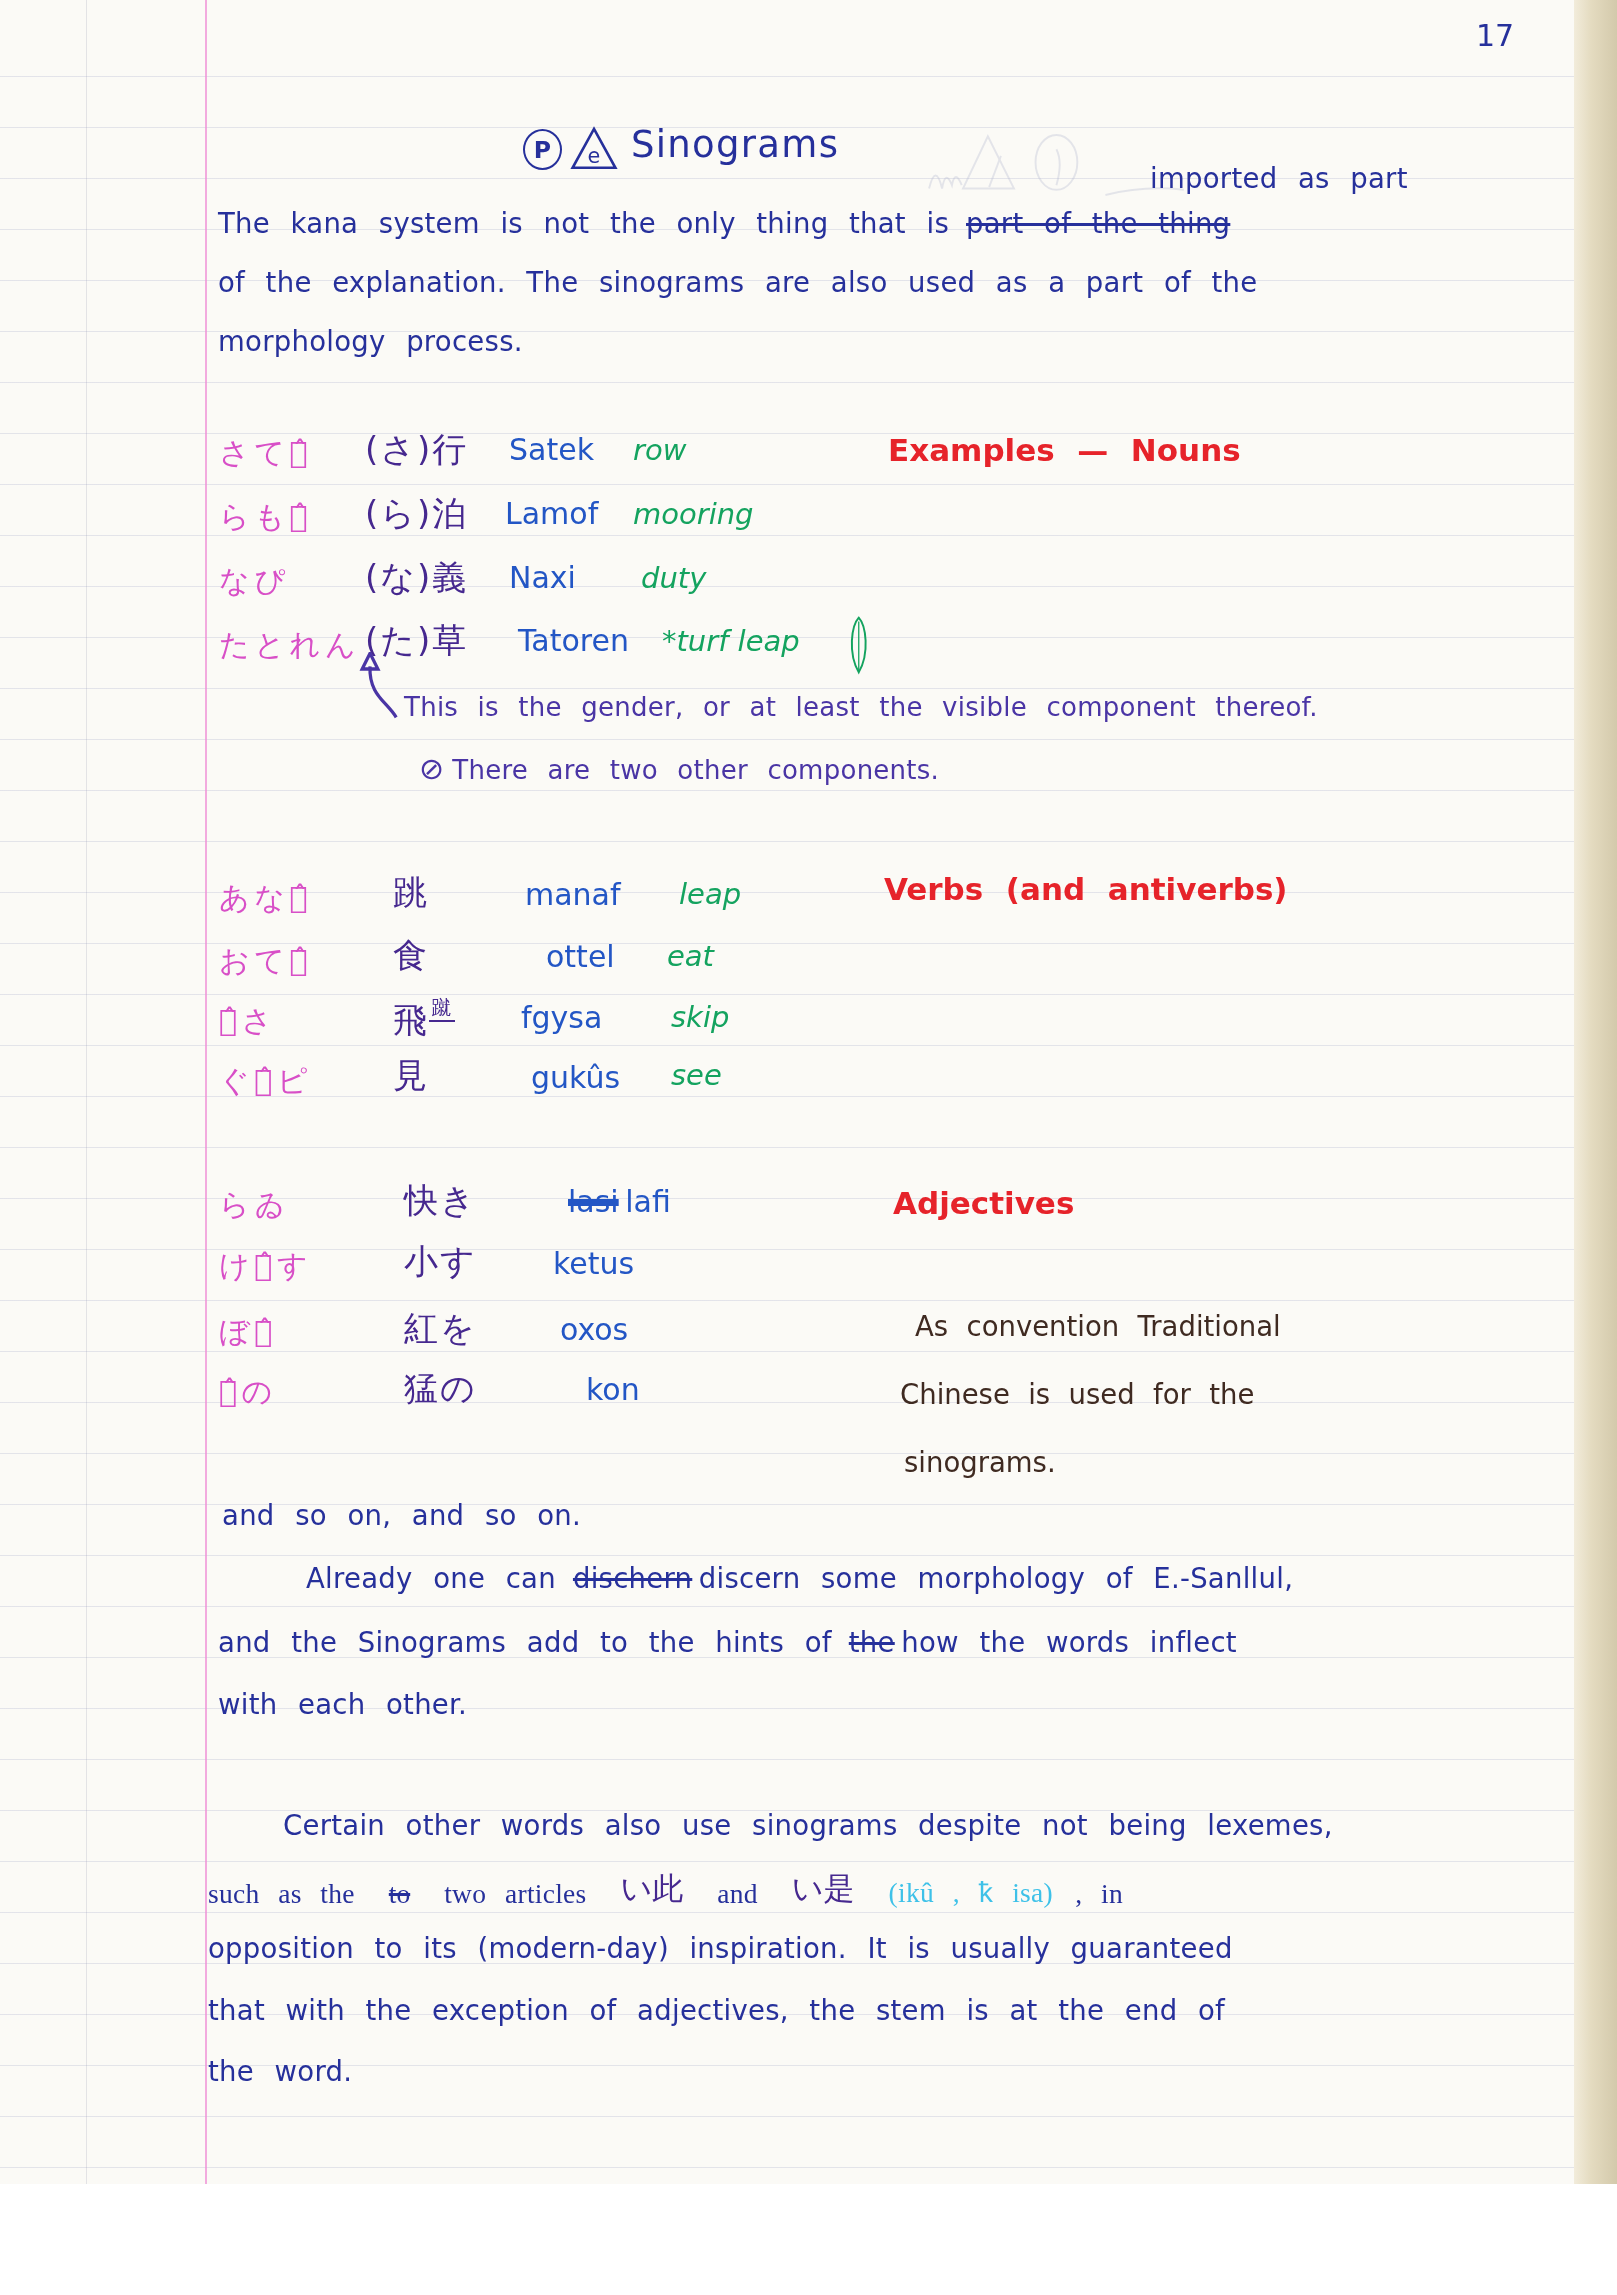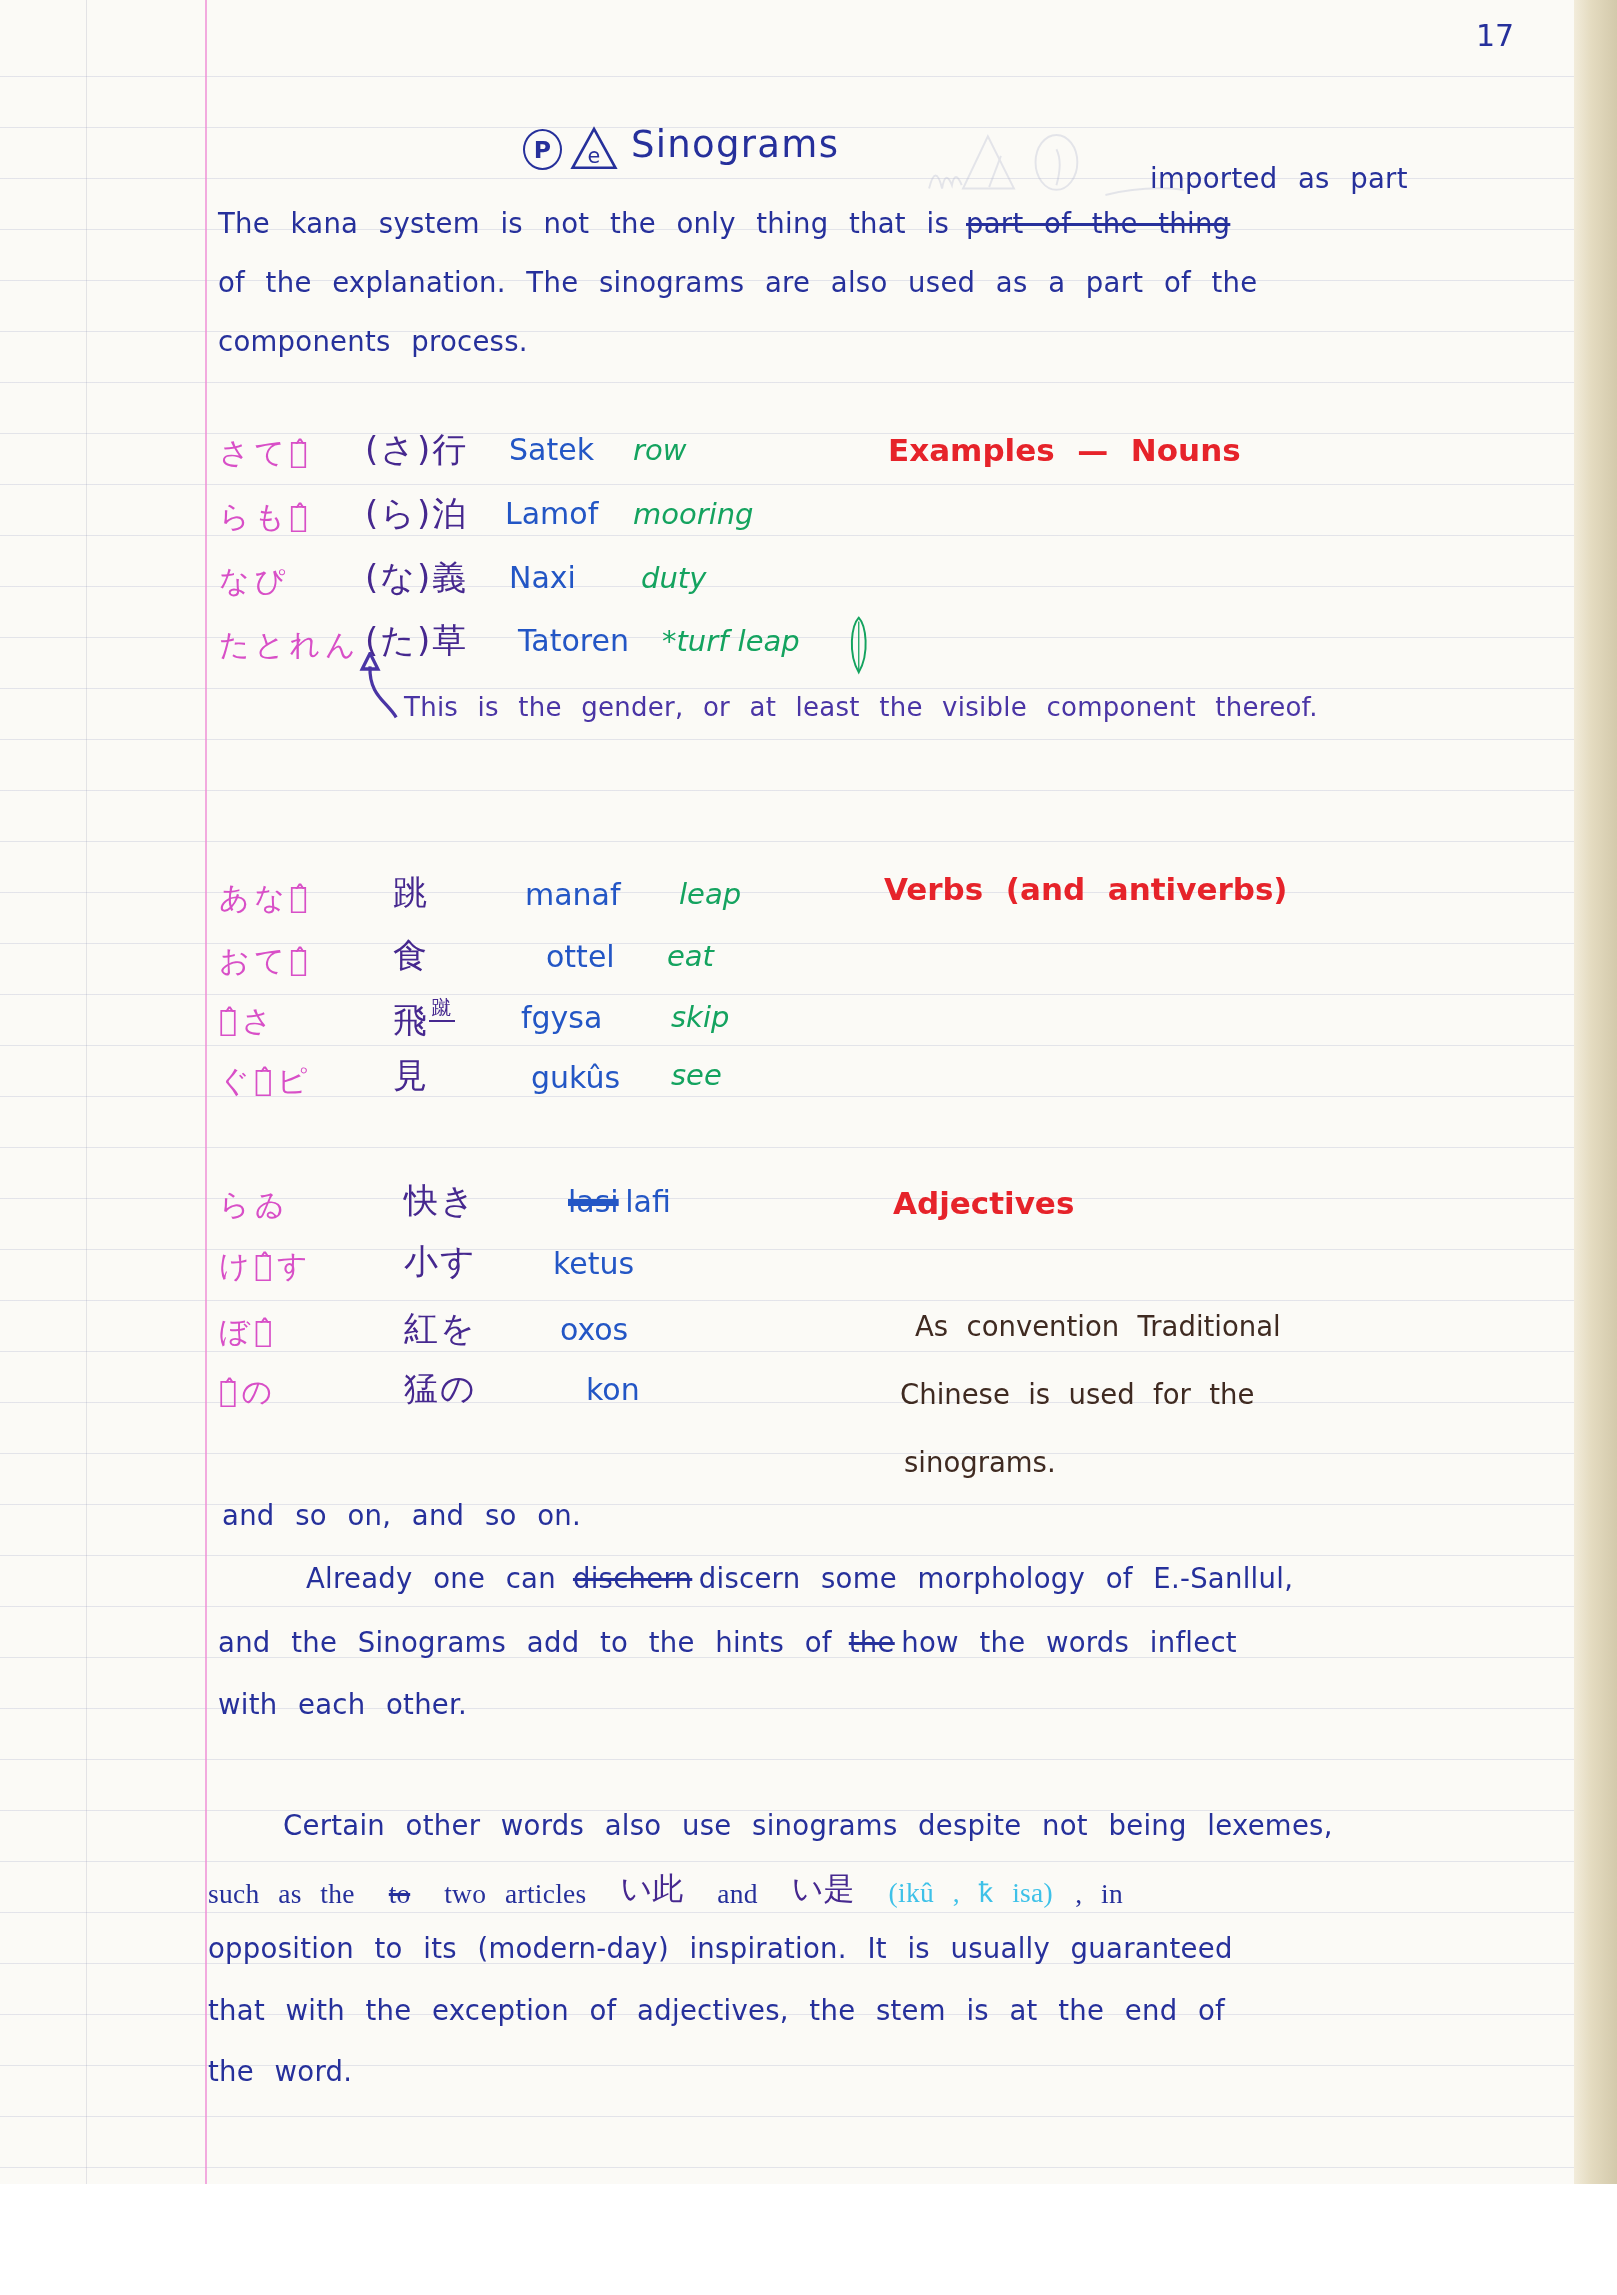"components process." div.abs { text: components -> morphology }
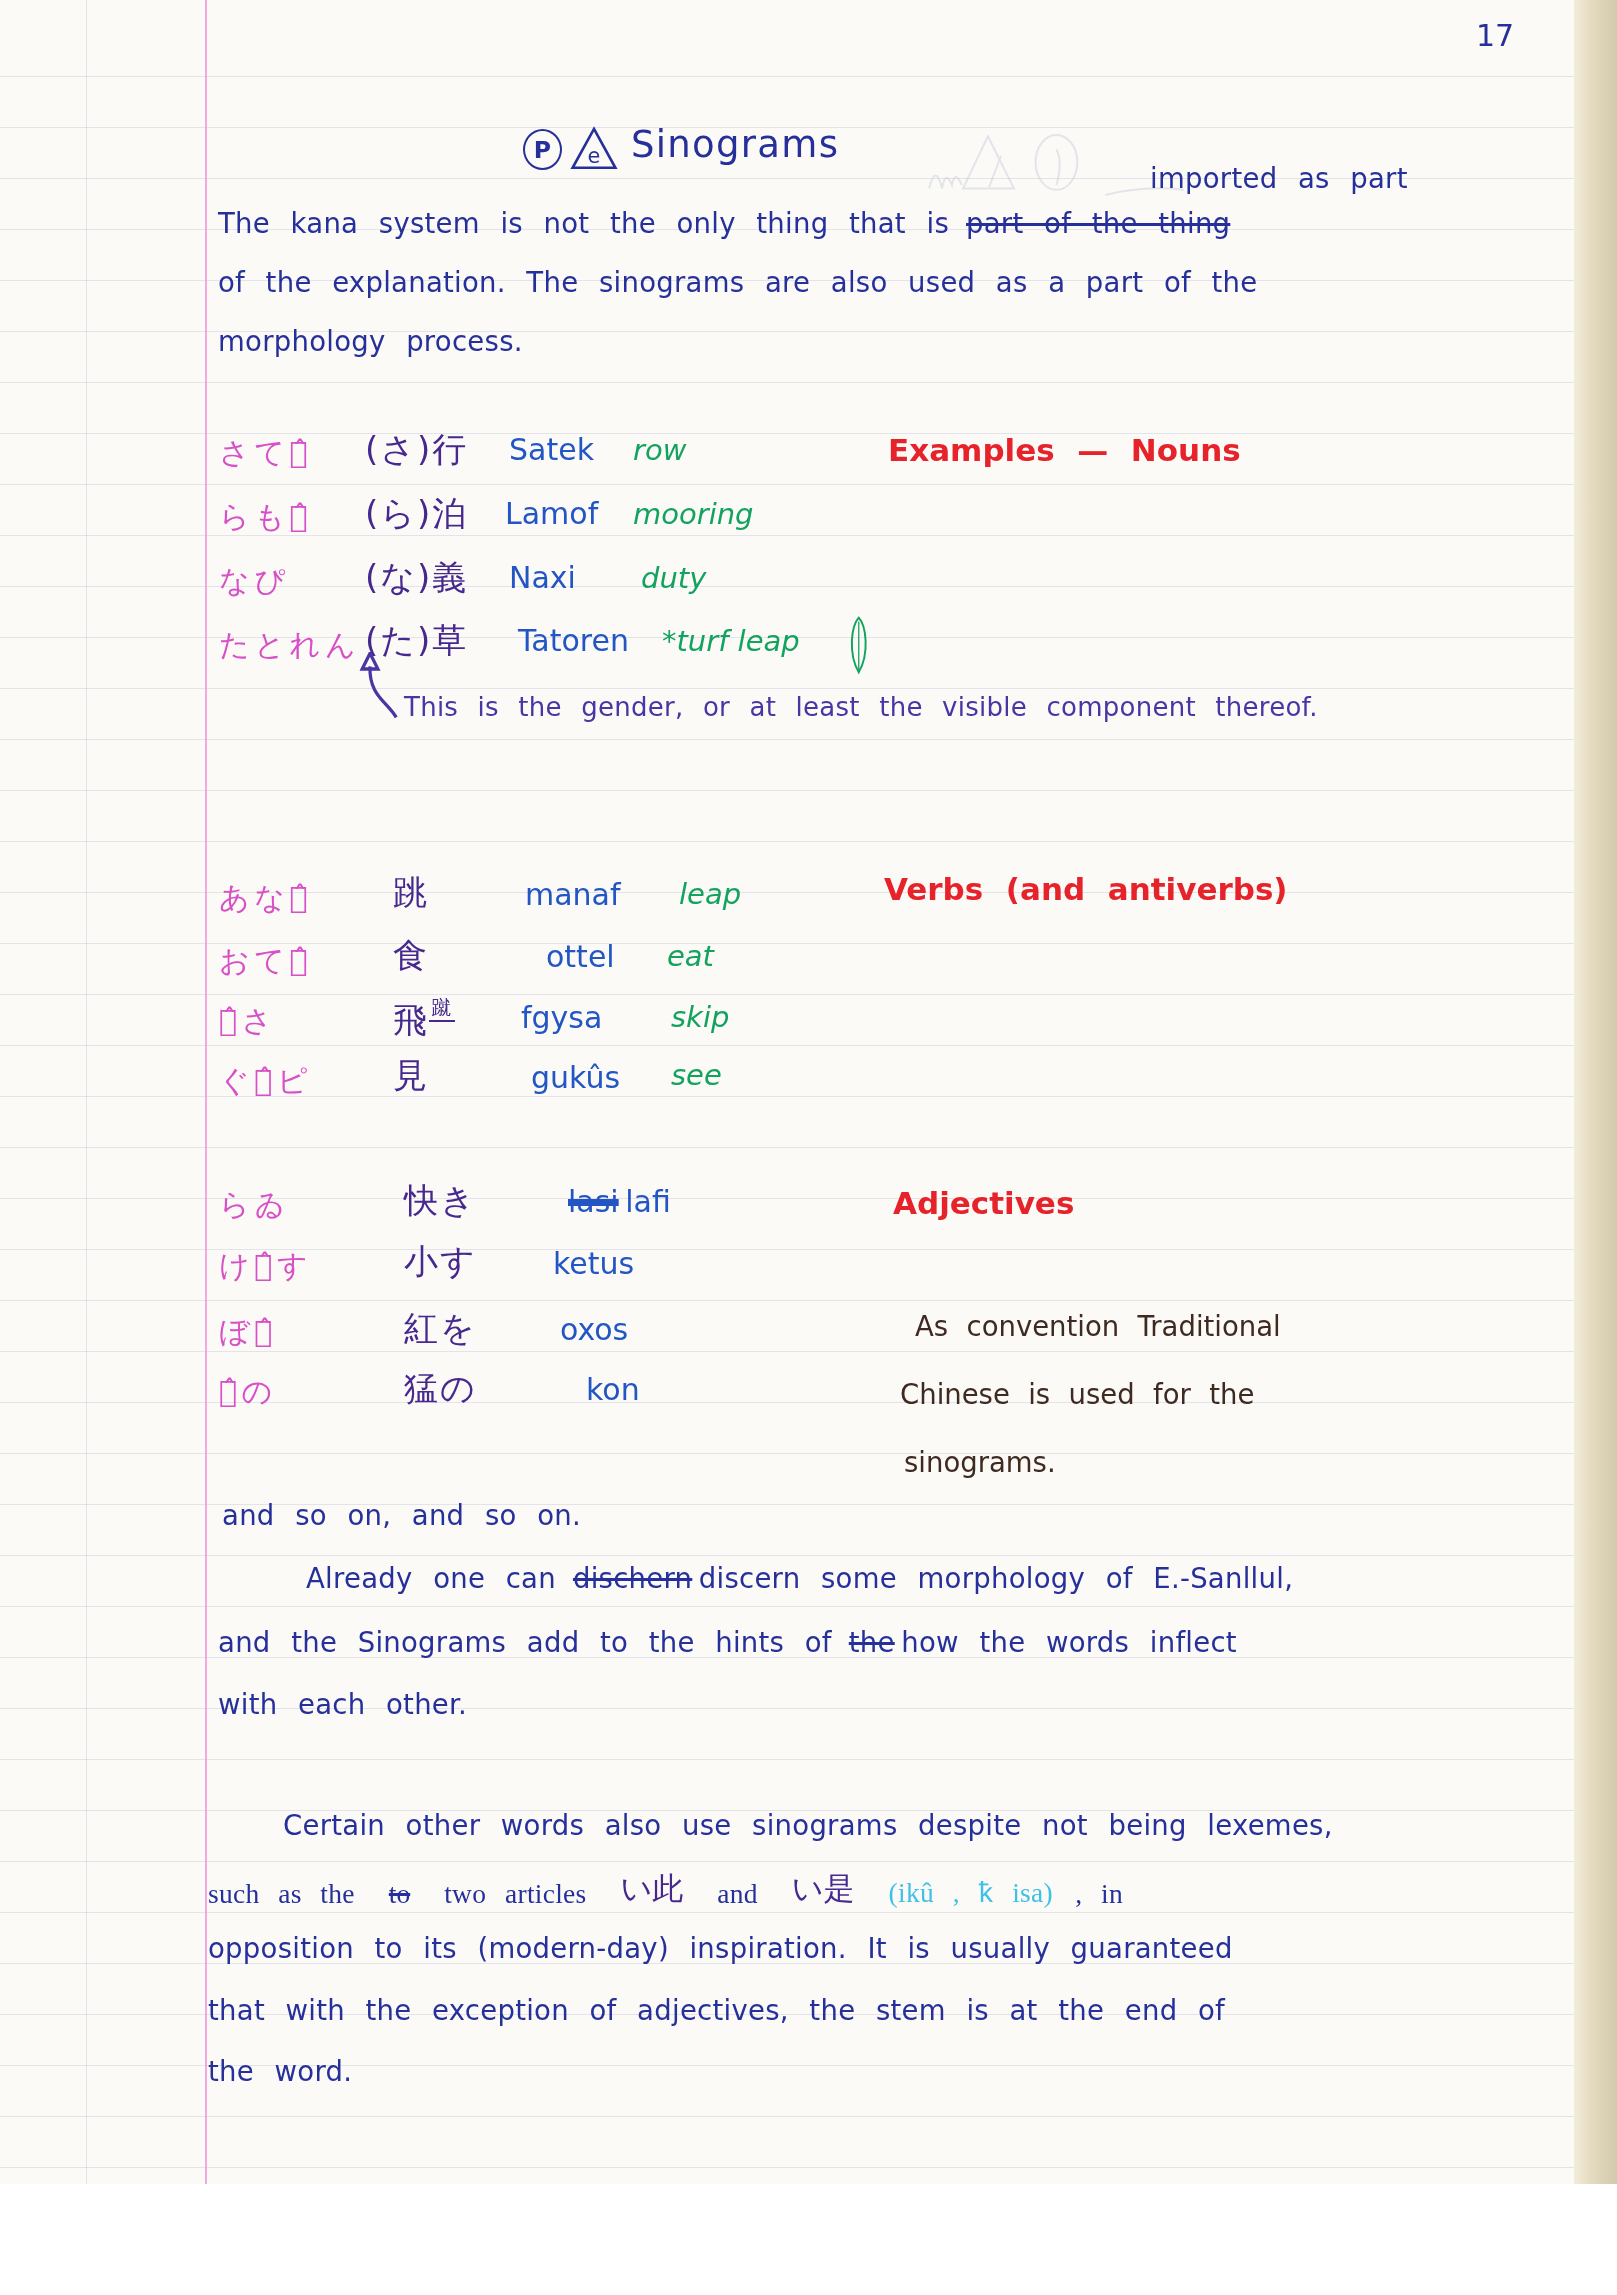"⊘ There are two other" div.abs { html: none -> <div> <span>⊘</span><span>There are two other components.</span> </div> }
